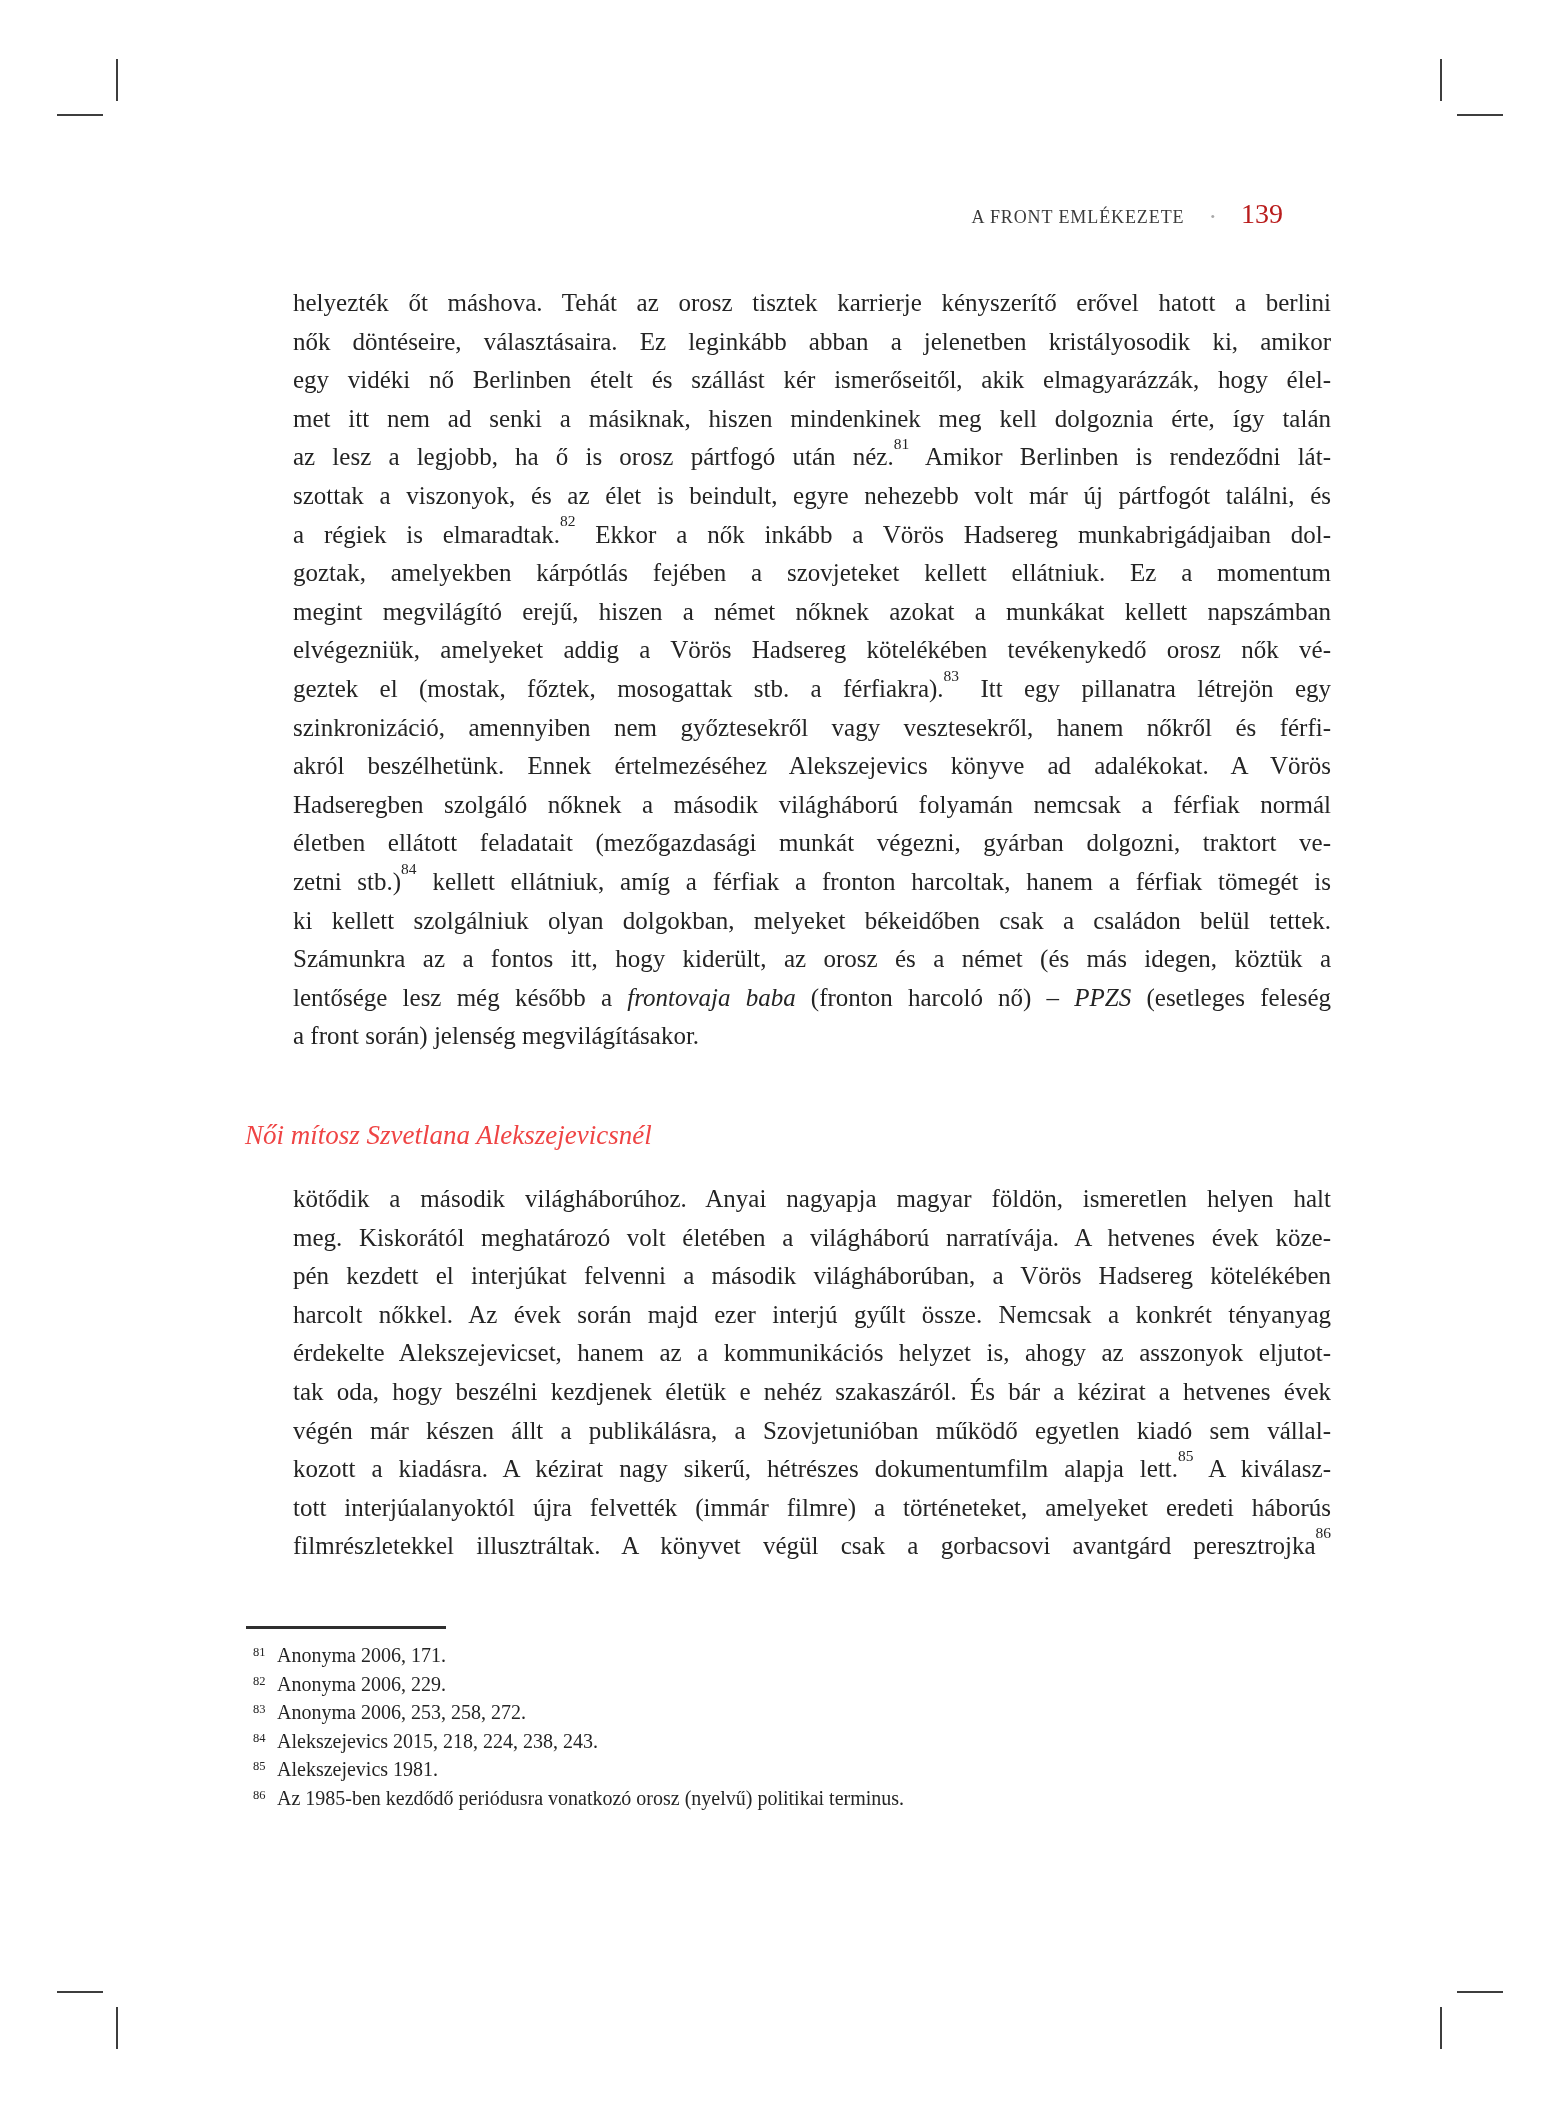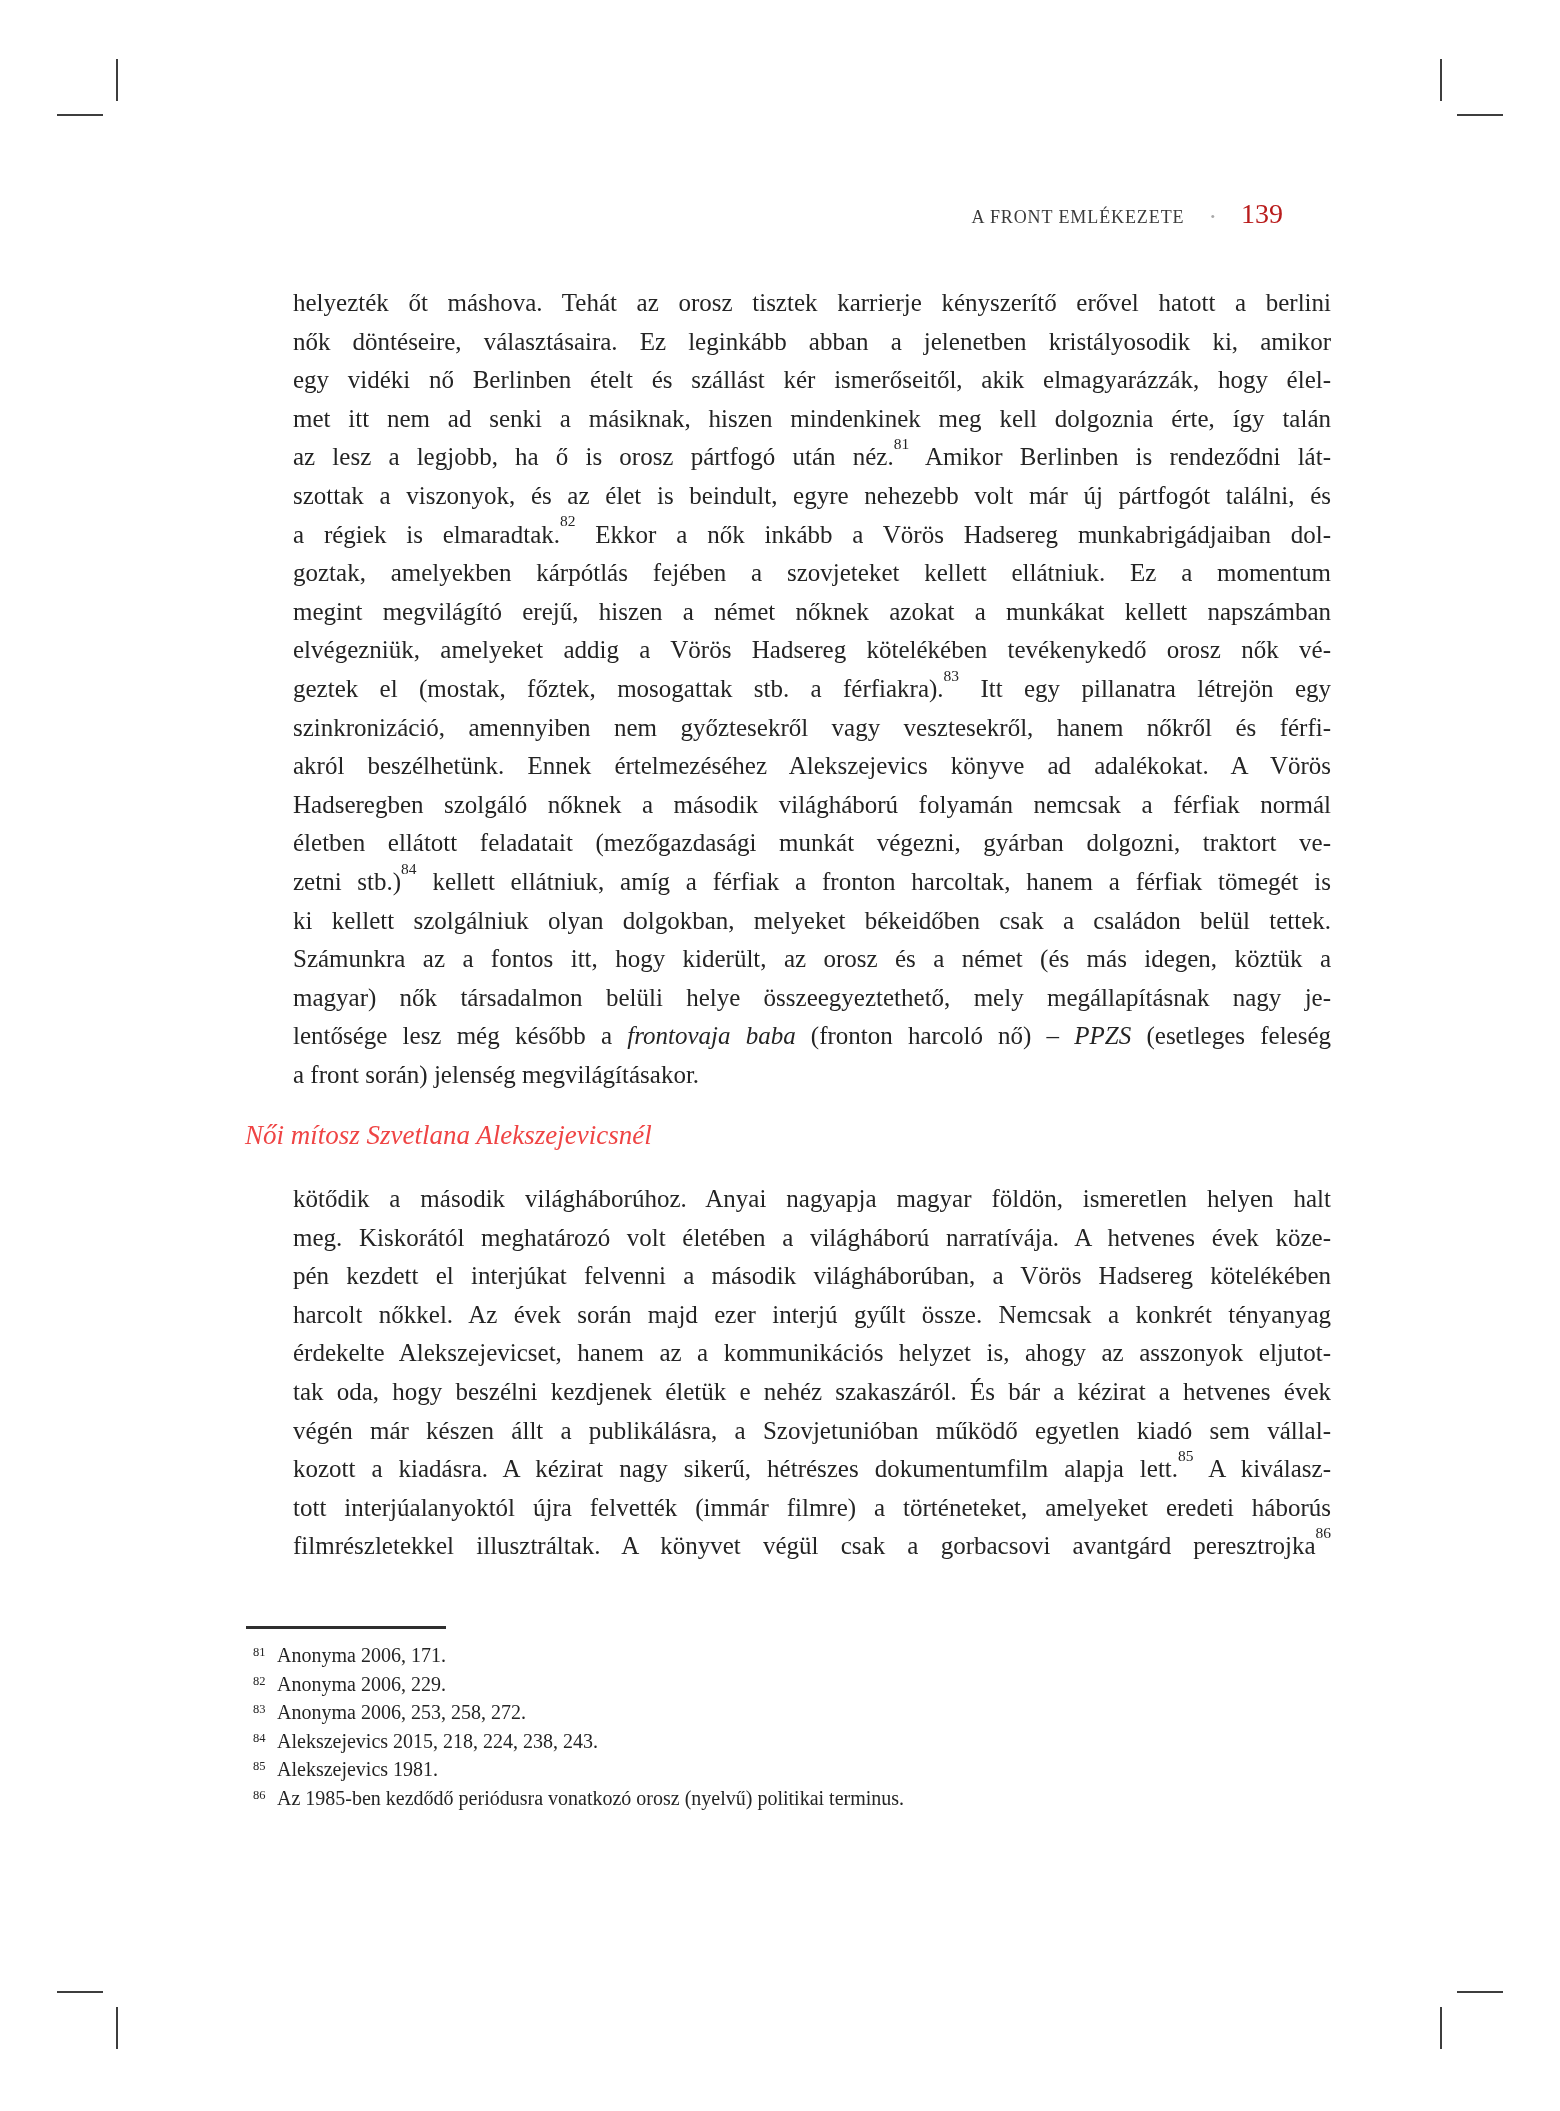"magyar) nők társadalmon belüli helye" div.line { html: <div><span>magyar) nők társadalmon belüli helye összeegyeztethető, mely megállapításnak nagy je-</span></div> -> none }
